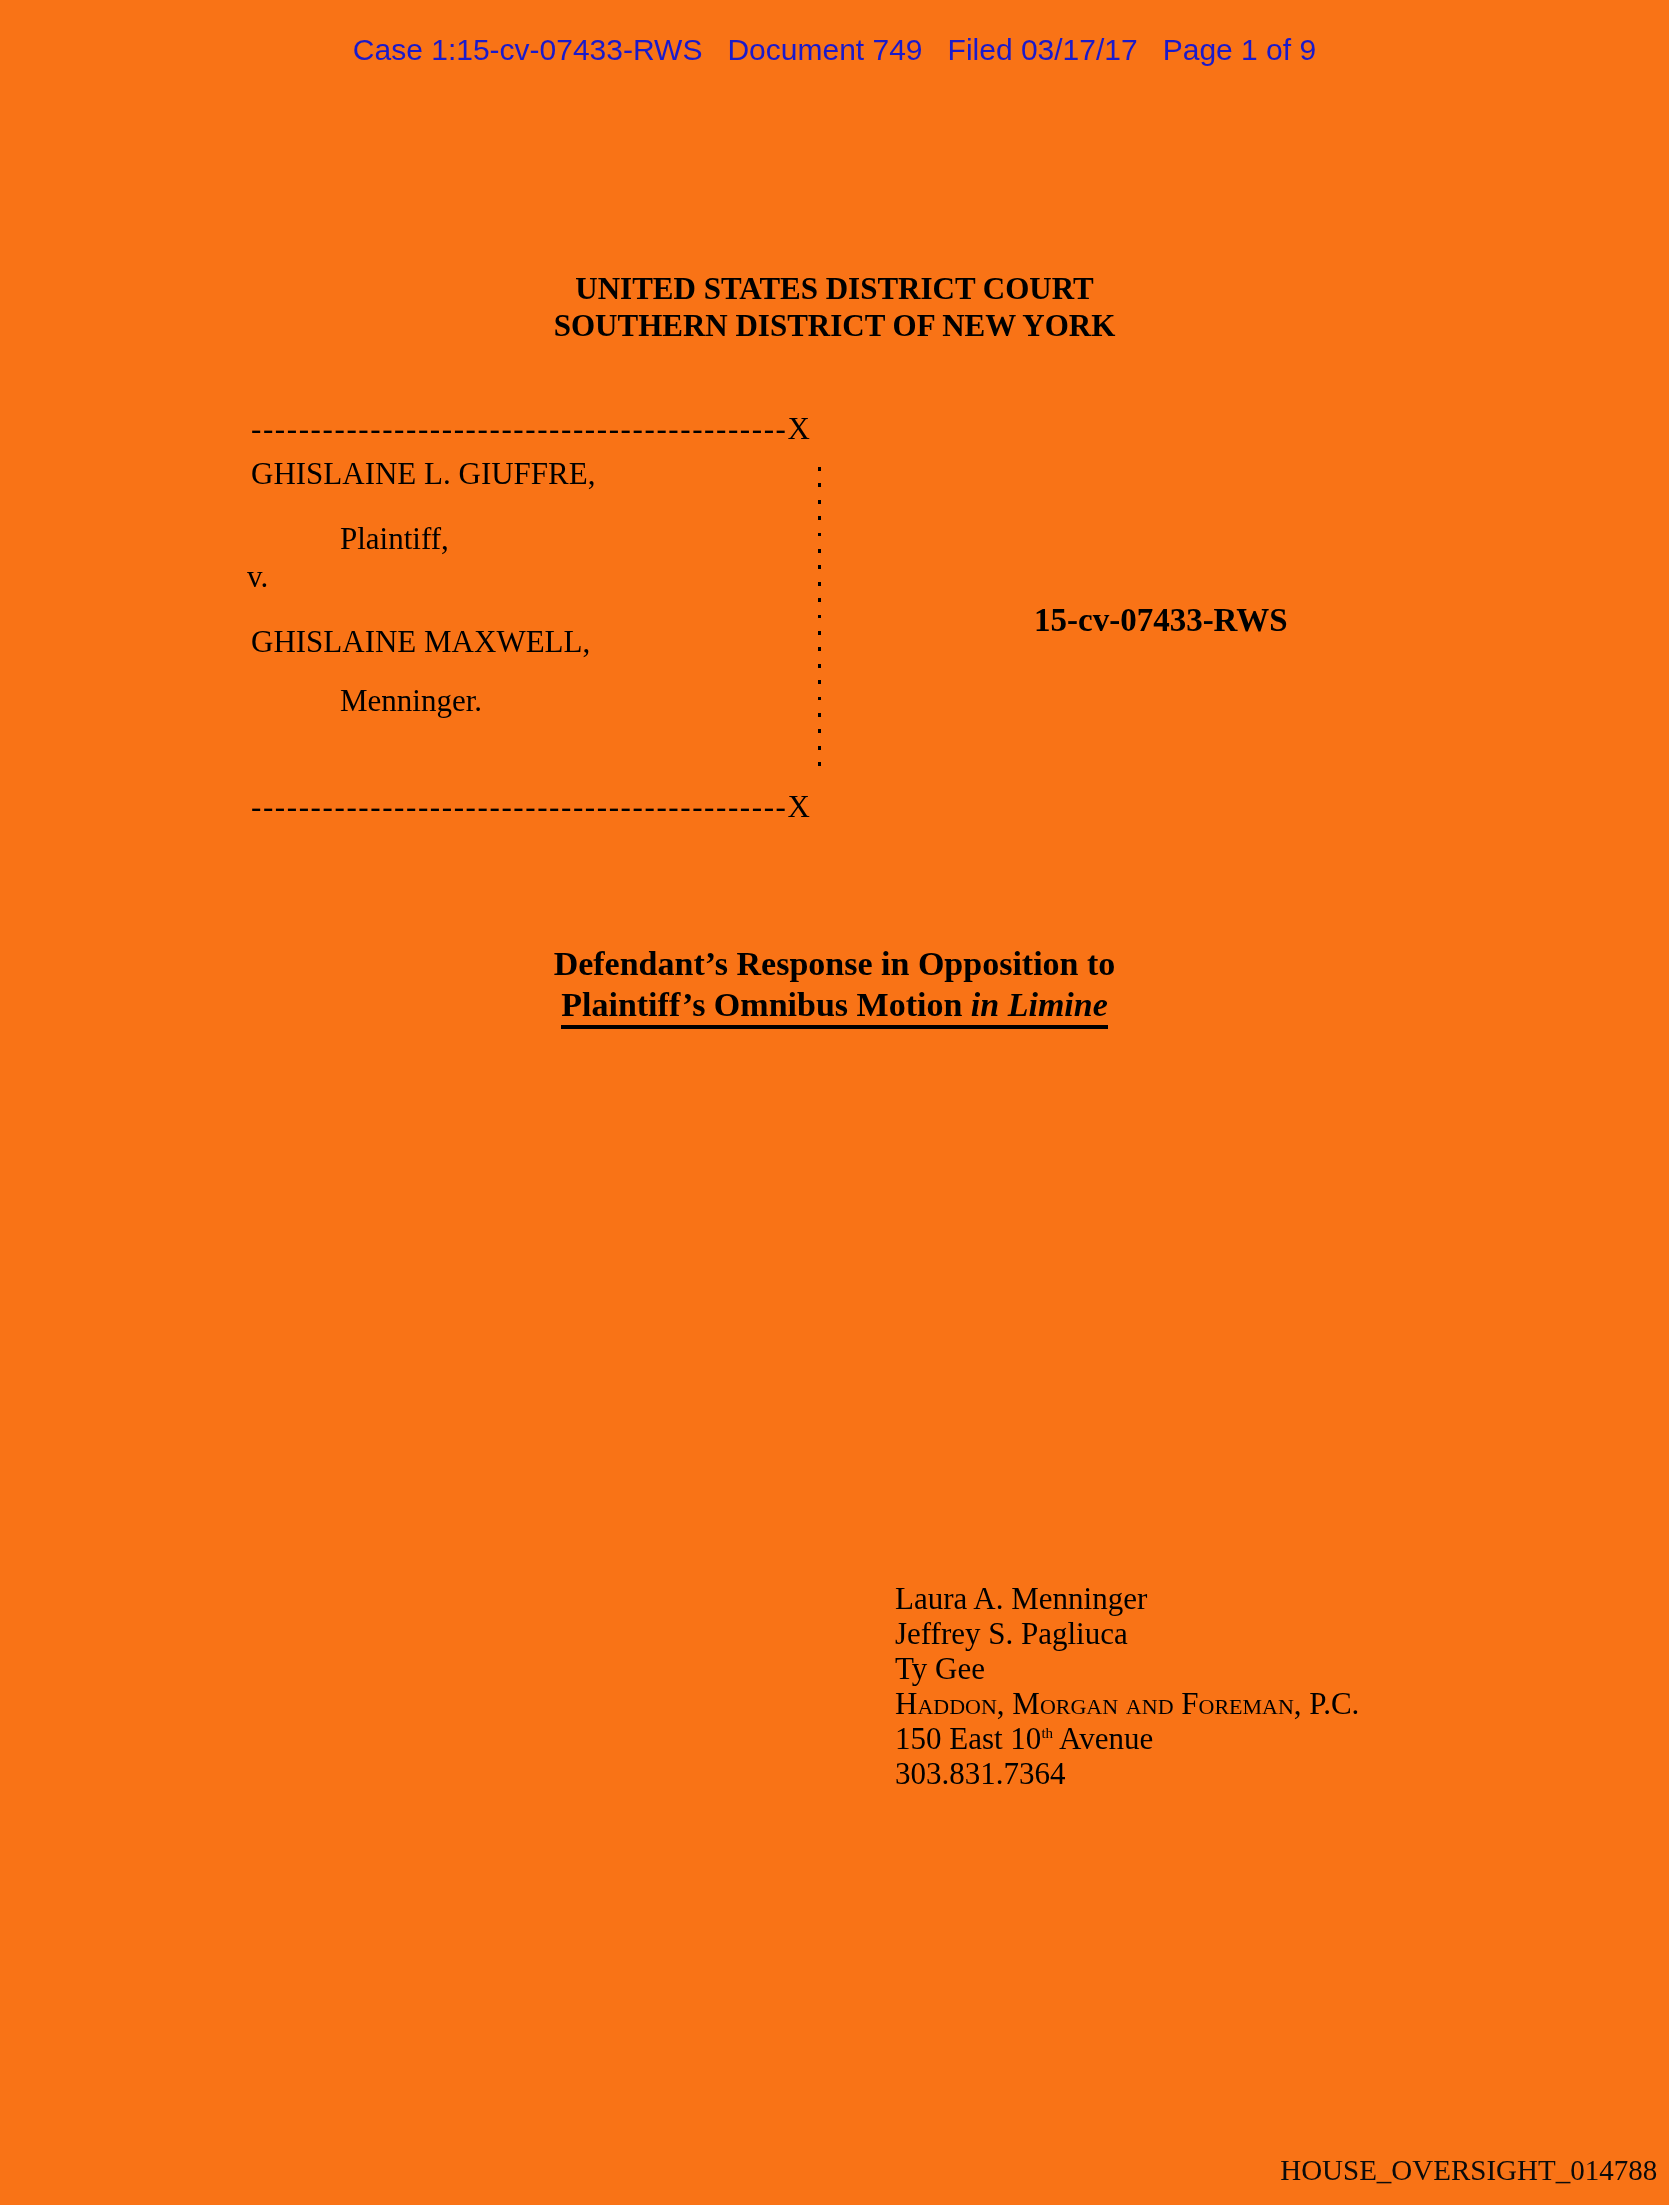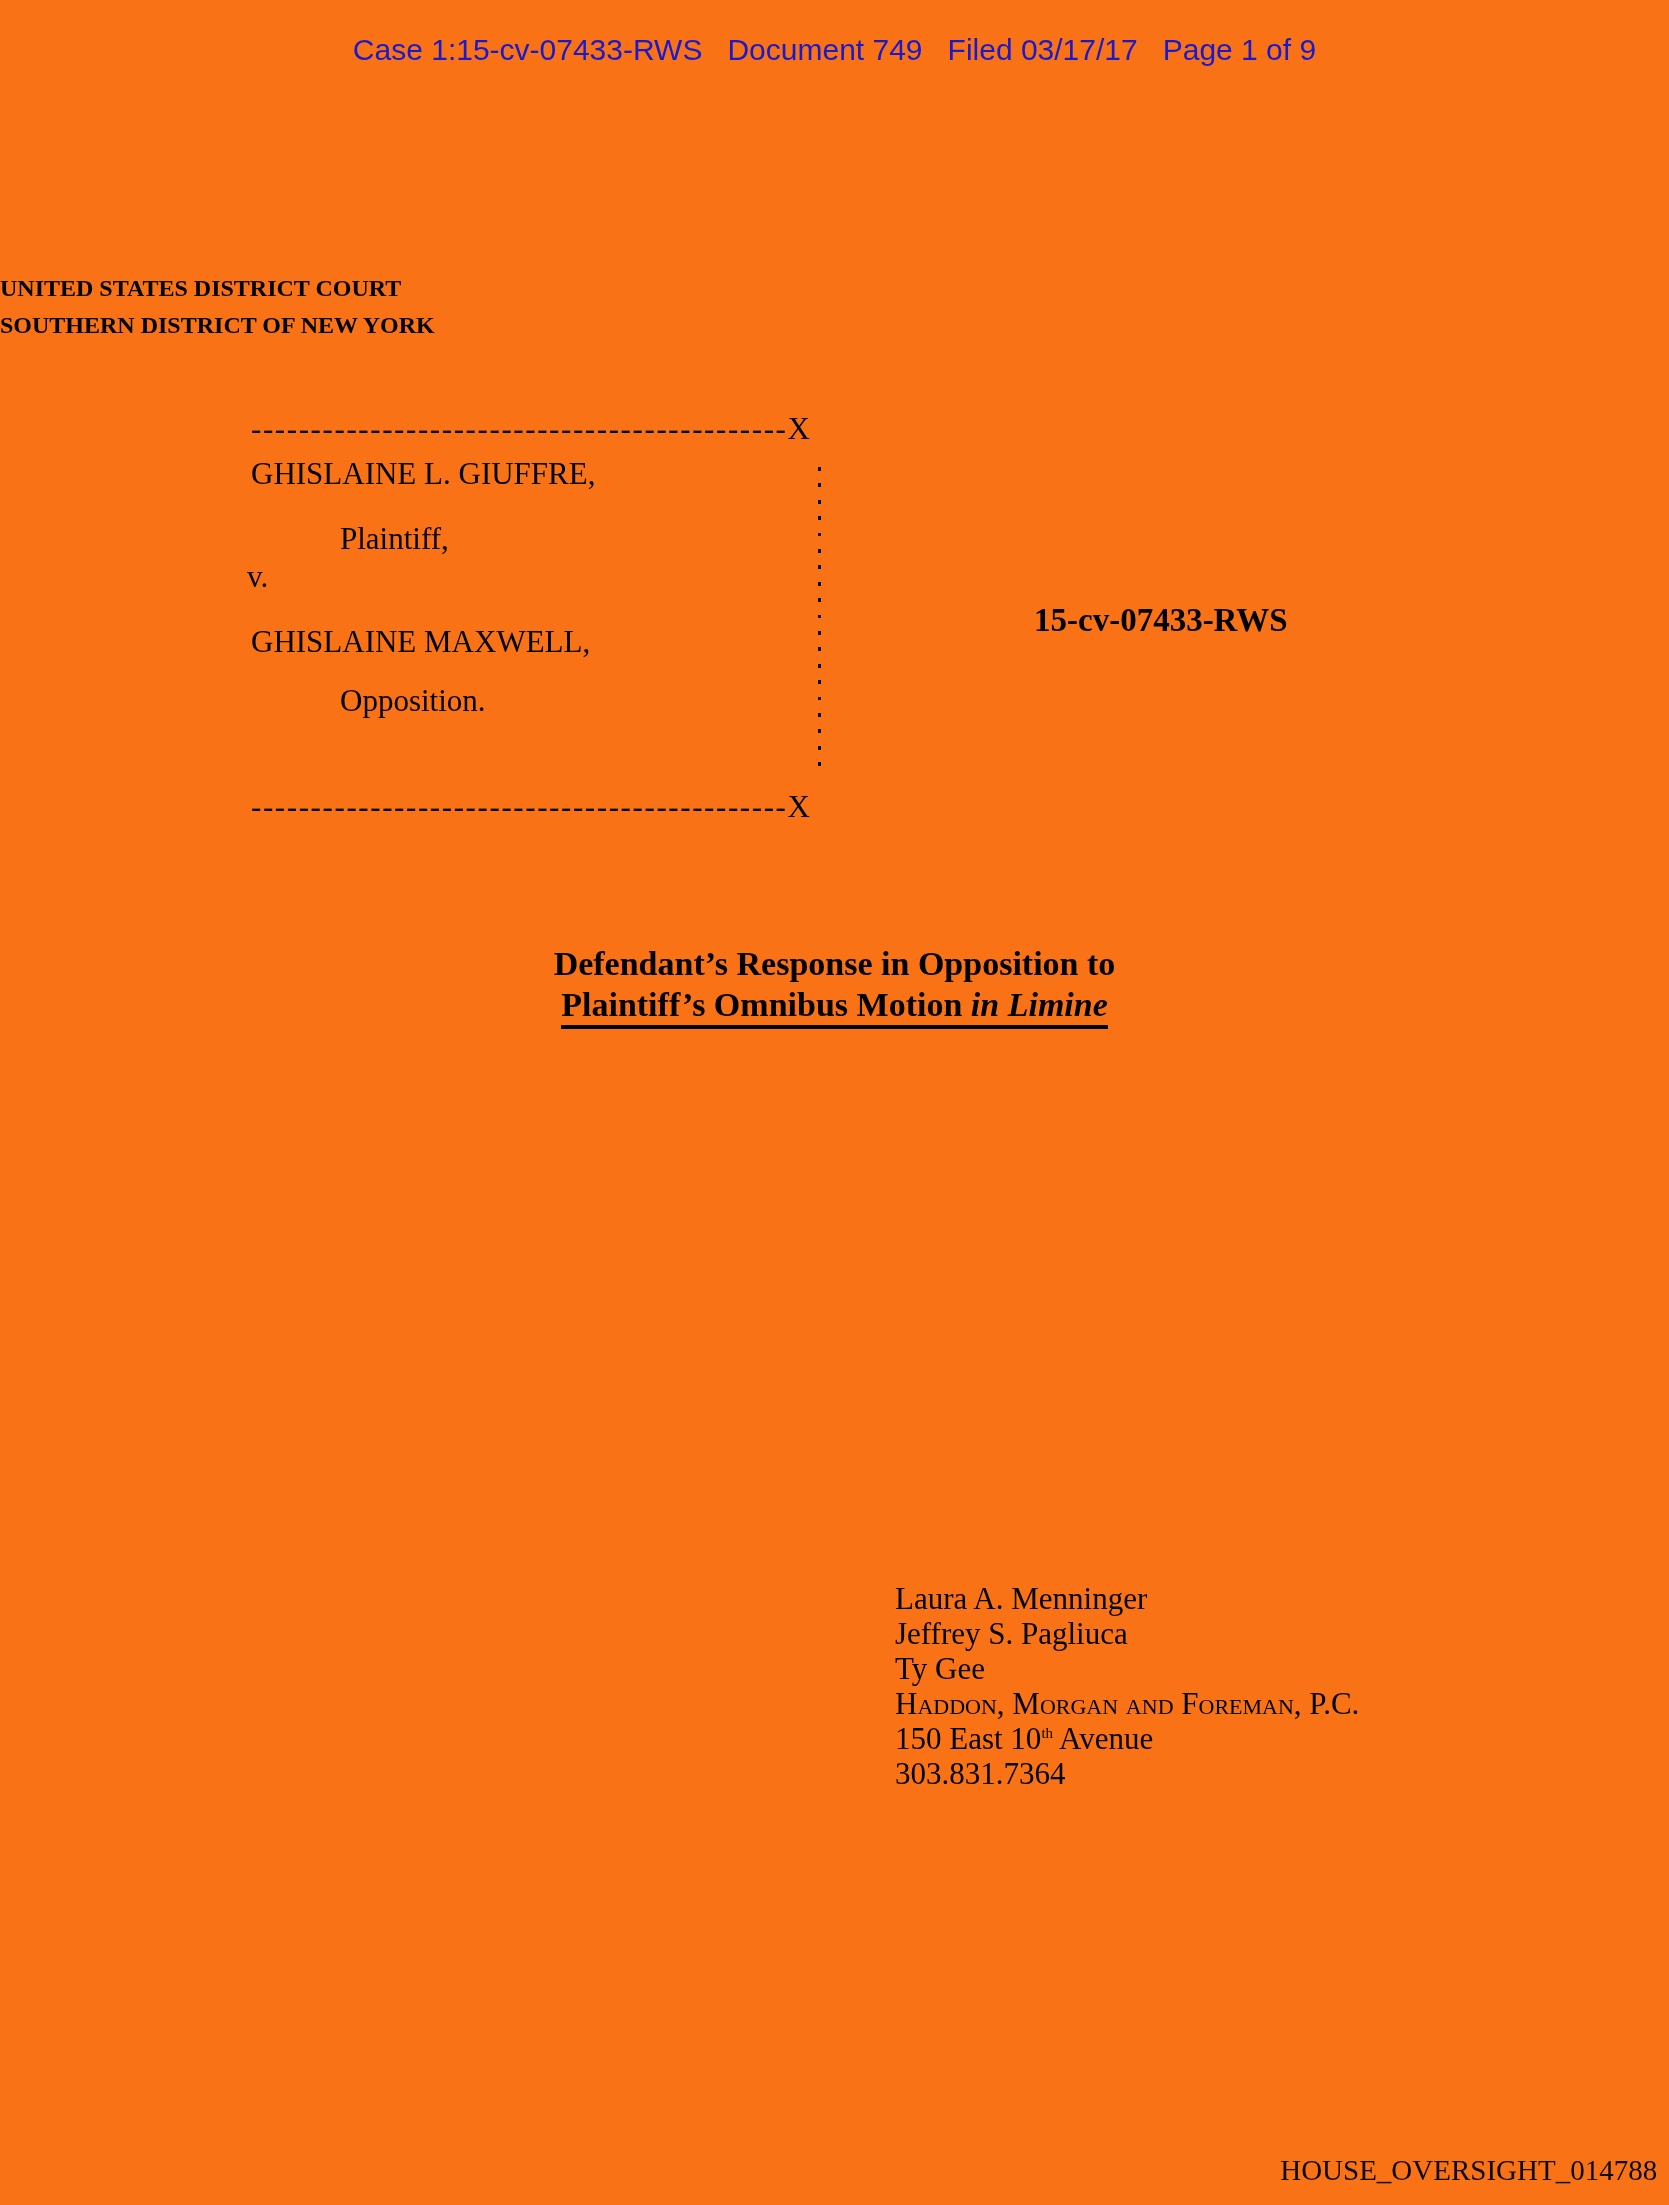"UNITED STATES DISTRICT COURT" .court-heading { font-size: 24px -> 31px; text-align: left -> center }
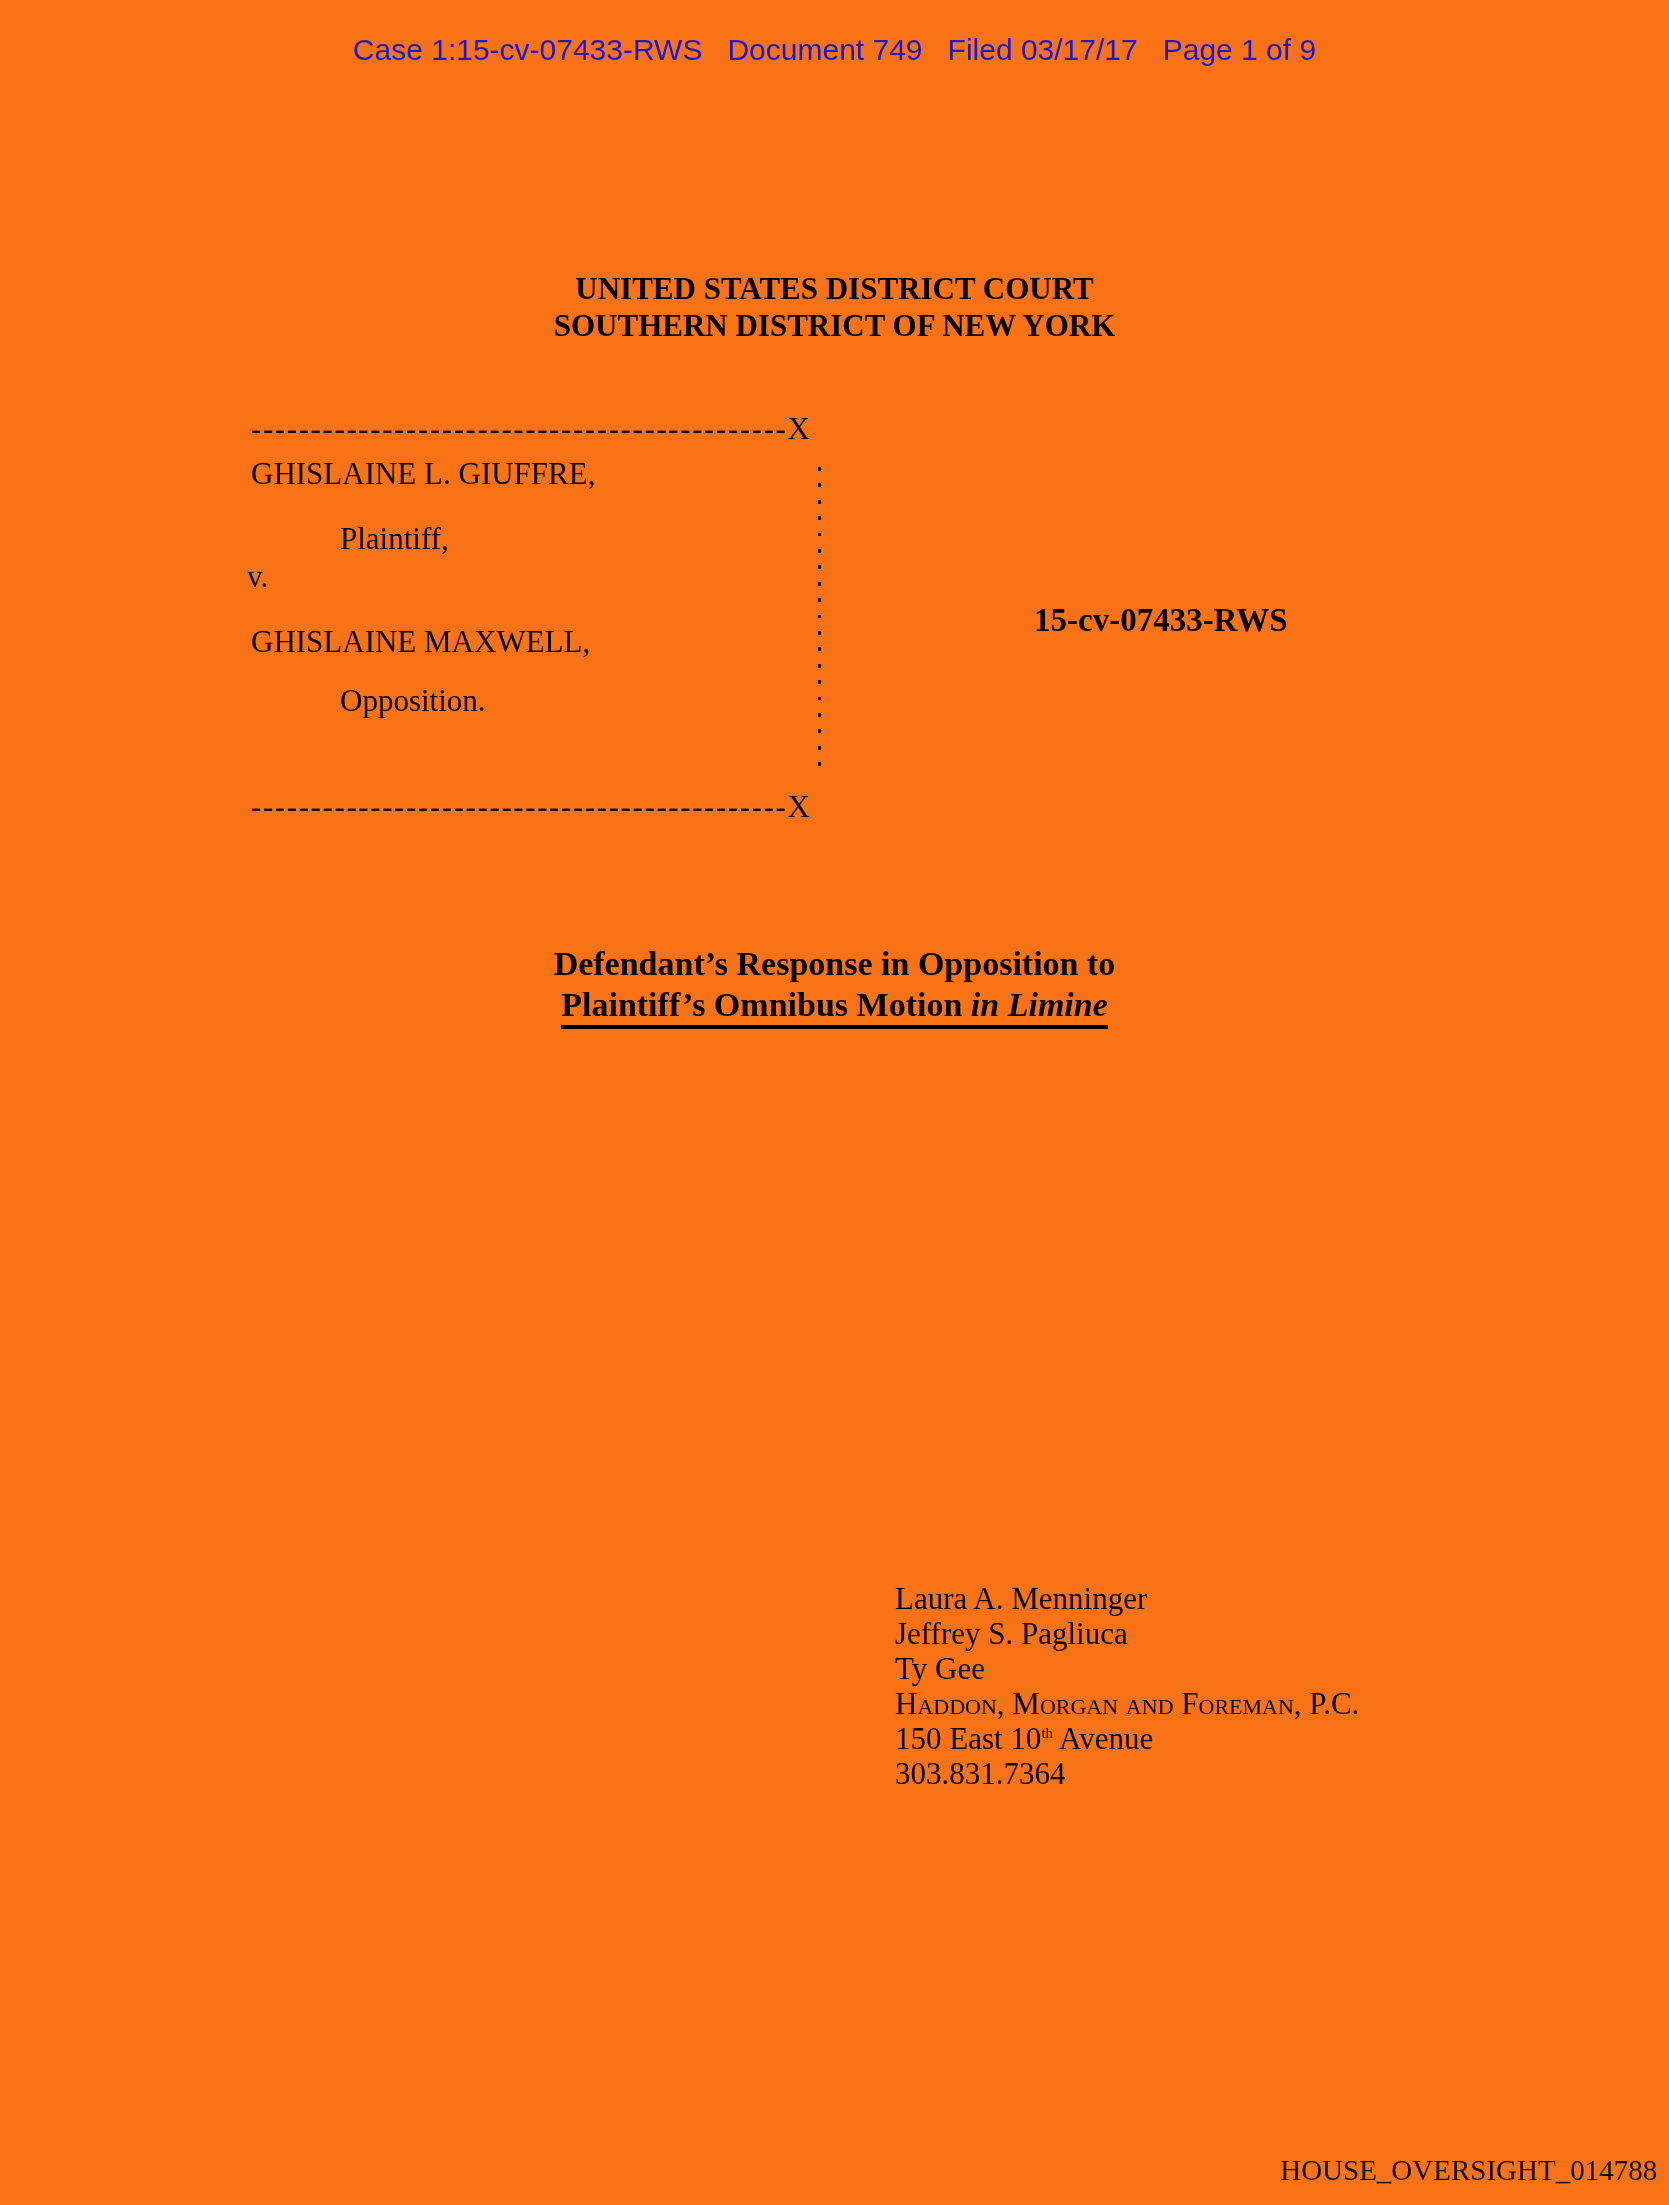"Opposition." div.cap { text: Opposition -> Menninger }
